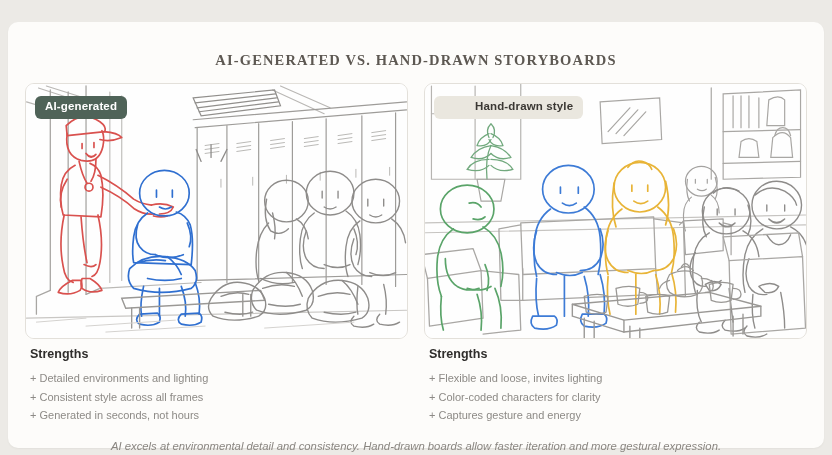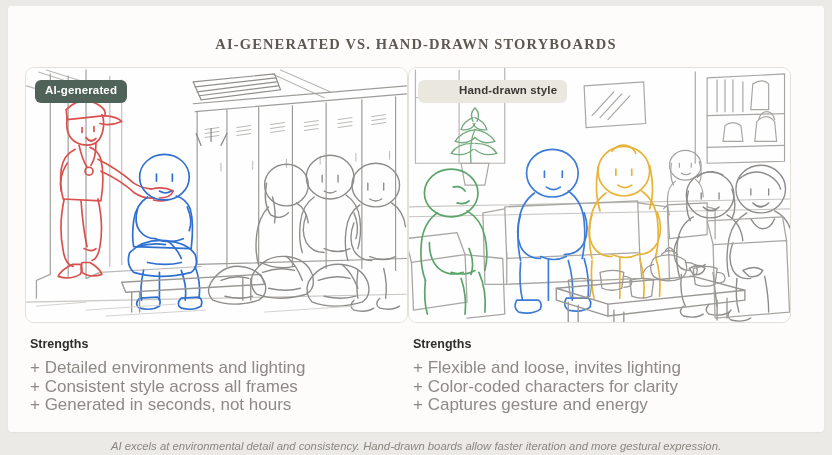"AI-GENERATED VS. HAND-DRAWN STORYBOARDS" .card { border-radius: 4px -> 10px; top: 6px -> 22px }
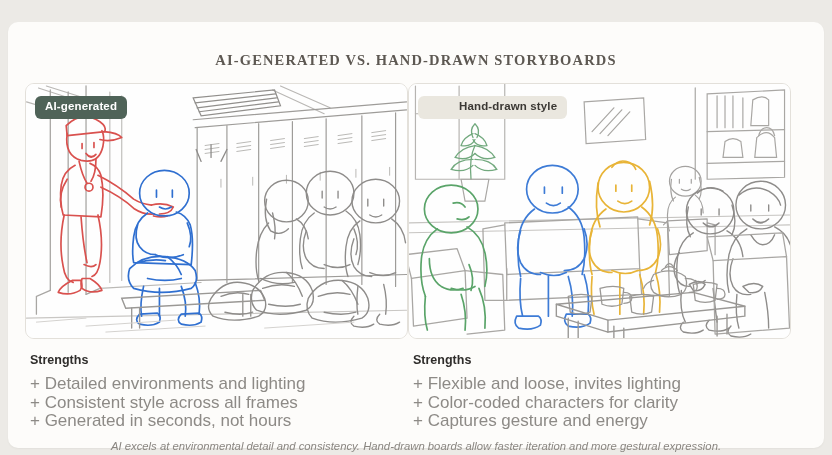"AI-generated" .columns { gap: none -> 16px }
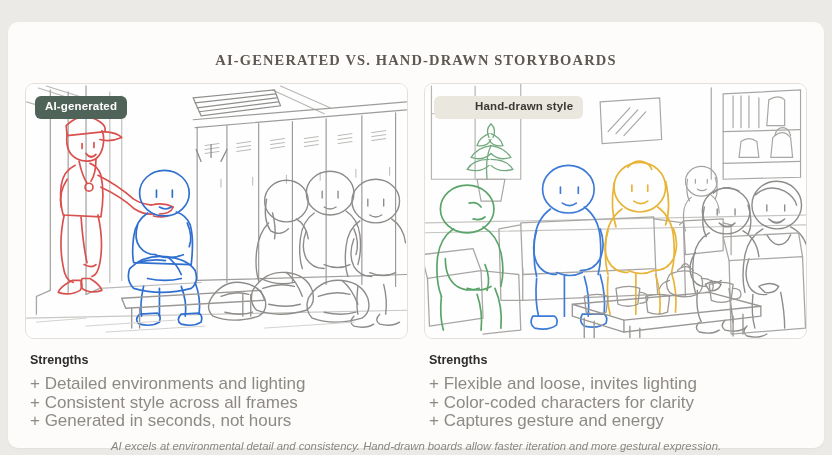"Strengths" .strengths-title { margin: 14px 0 0 5px -> 8px 0 0 5px }
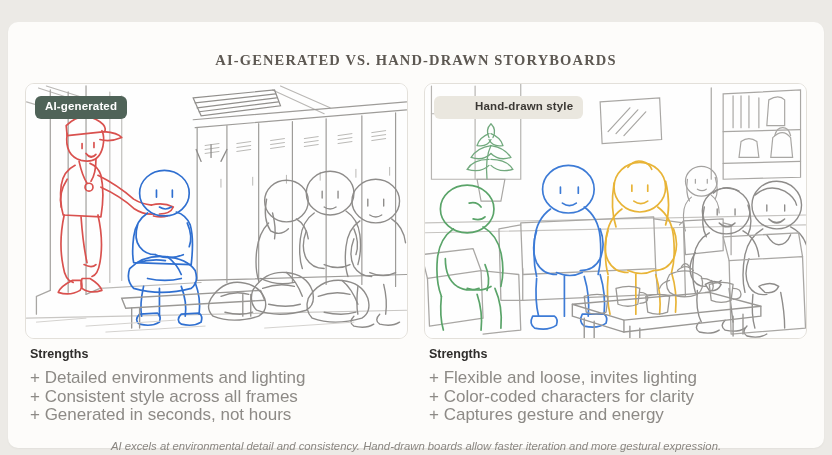"+ Detailed environments and lighting" .strengths-list li { font-size: 17px -> 11px }
